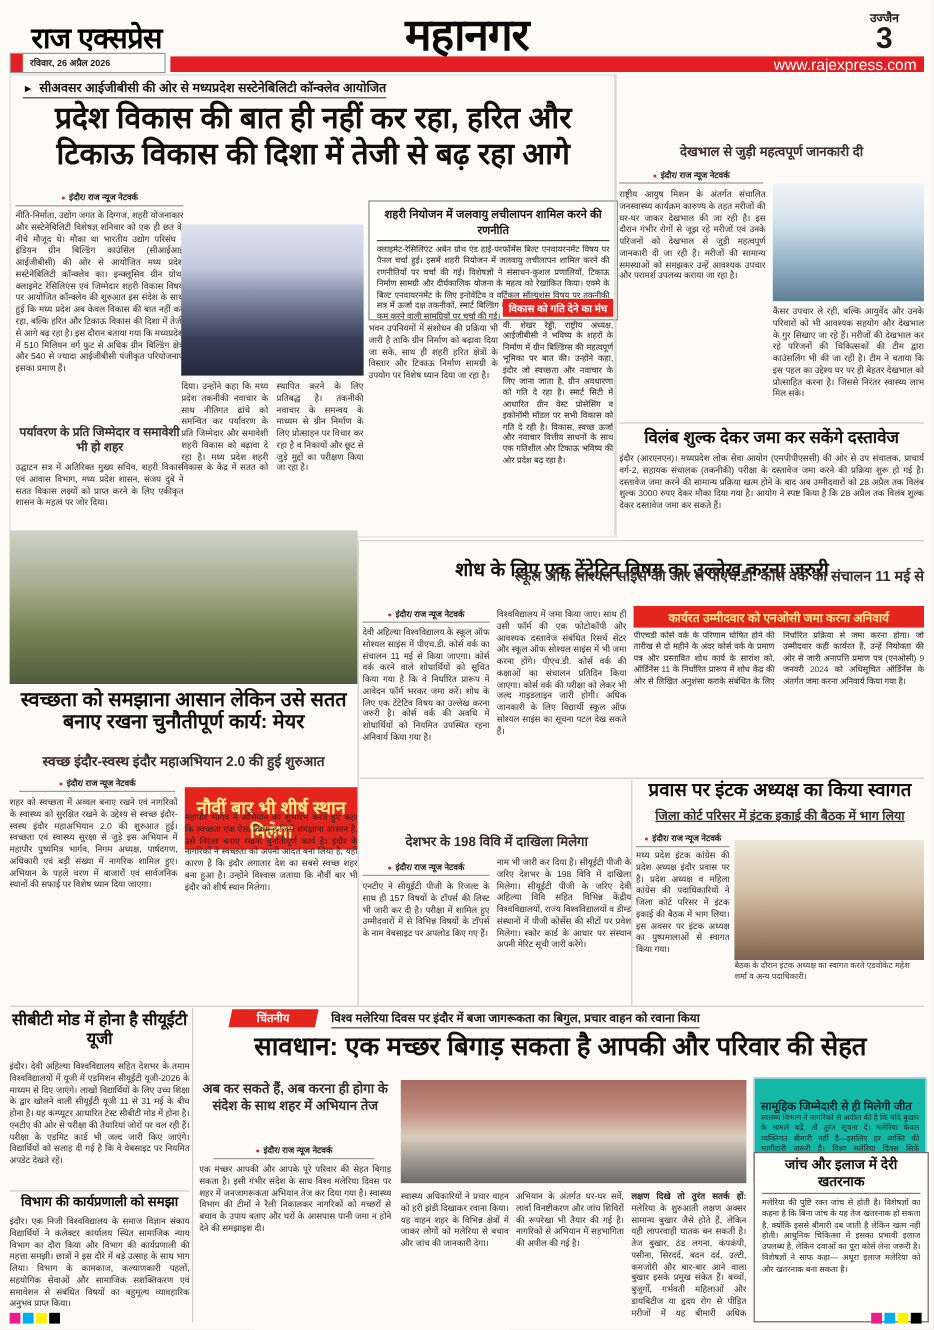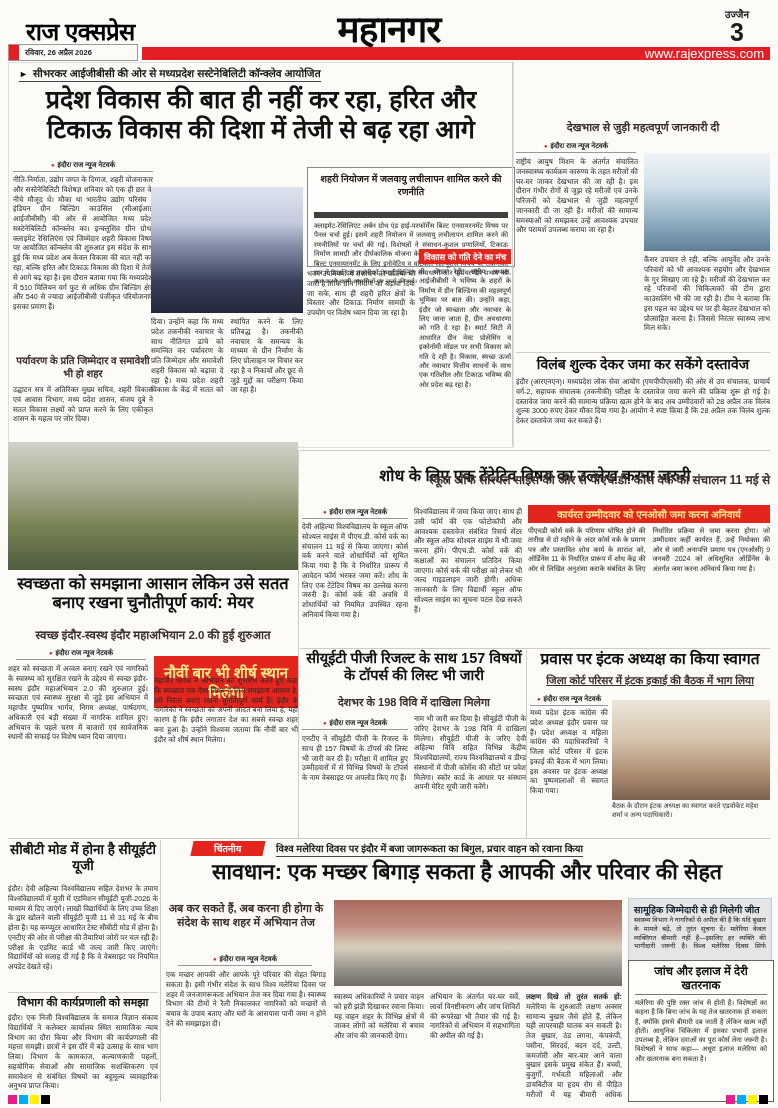"सीभरकर आईजीबीसी की ओर से" span { text: सीभरकर -> सीअवसर }
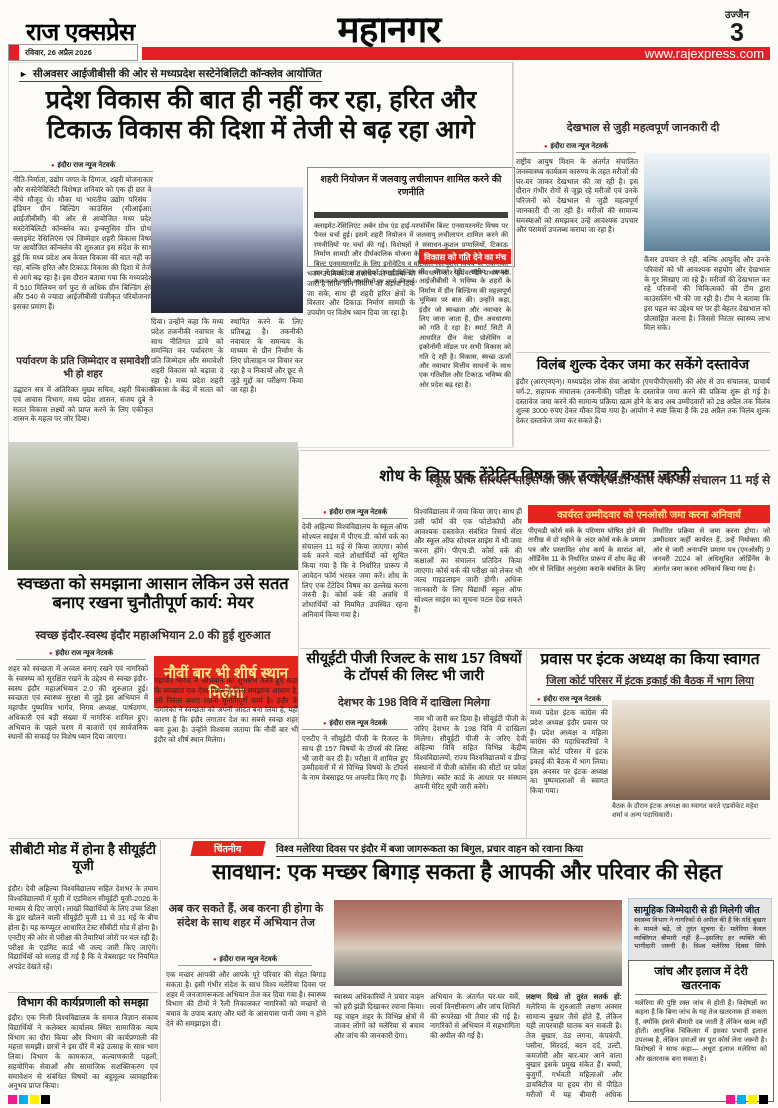"शहरी नियोजन में जलवायु लचीलापन" .panel-title { border-bottom: 6px solid #404040 -> 1px solid #404040; padding-bottom: 14px -> 2px }
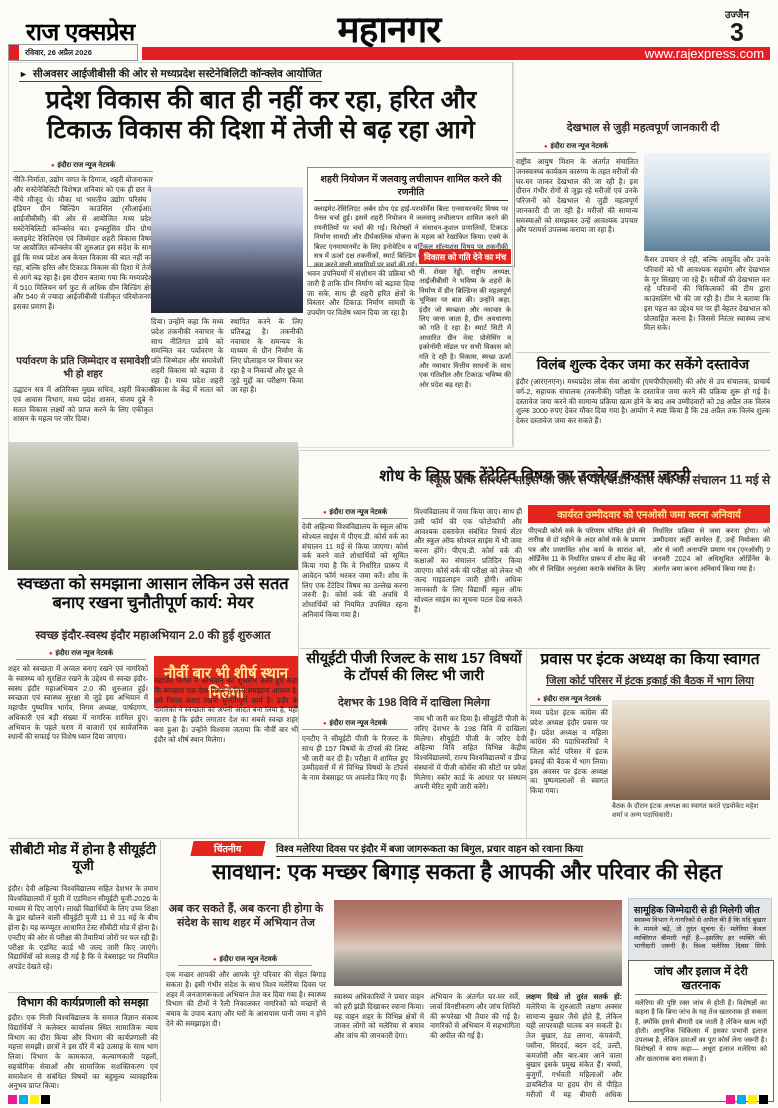"सीयूईटी पीजी रिजल्ट के साथ" div.abs { html: <div>सीयूईटी पीजी रिजल्ट के साथ 157 विषयों के टॉपर्स की लिस्ट भी जारी</div> -> none }
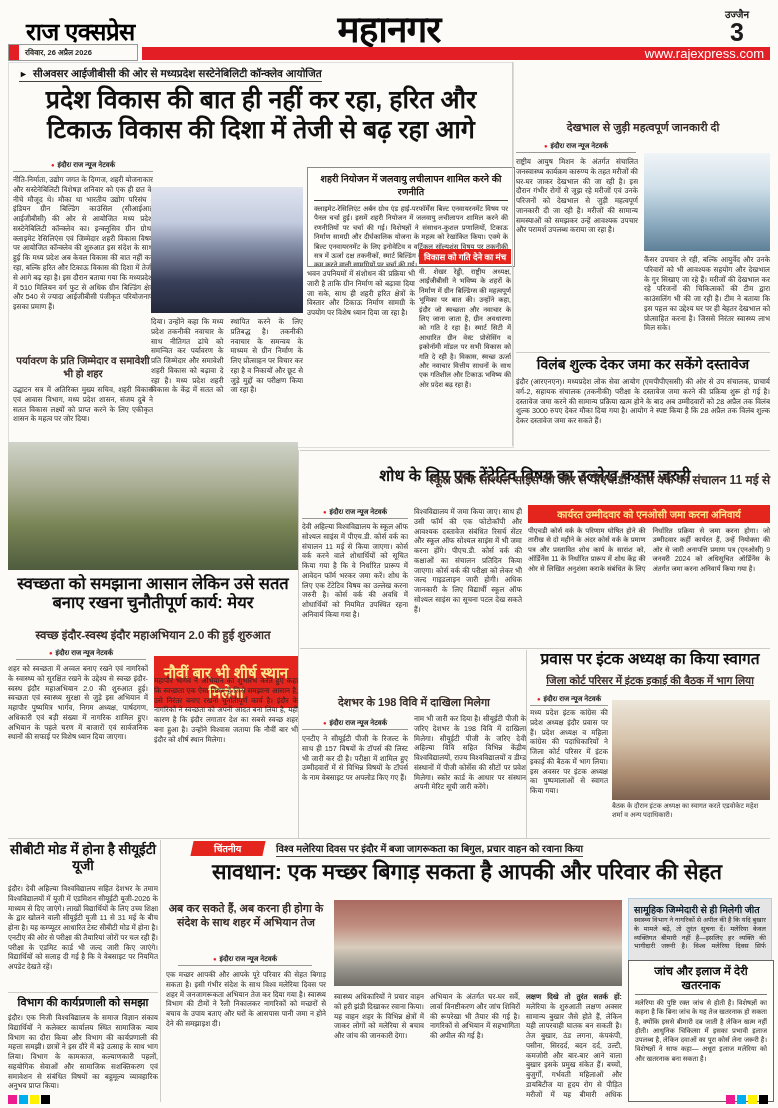"सामूहिक जिम्मेदारी से ही मिलेगी" .bluebox { background: #e5e5e5 -> #14b8a6; padding: 4px 5px -> 16px 5px }
